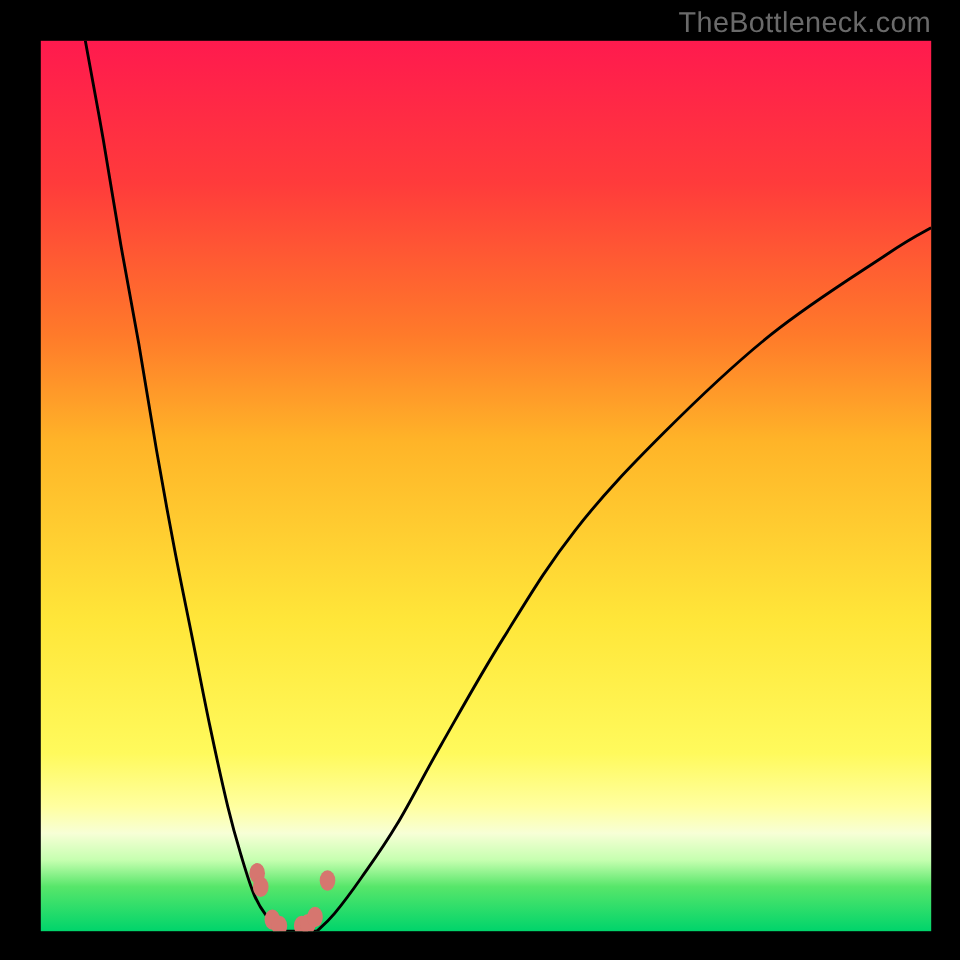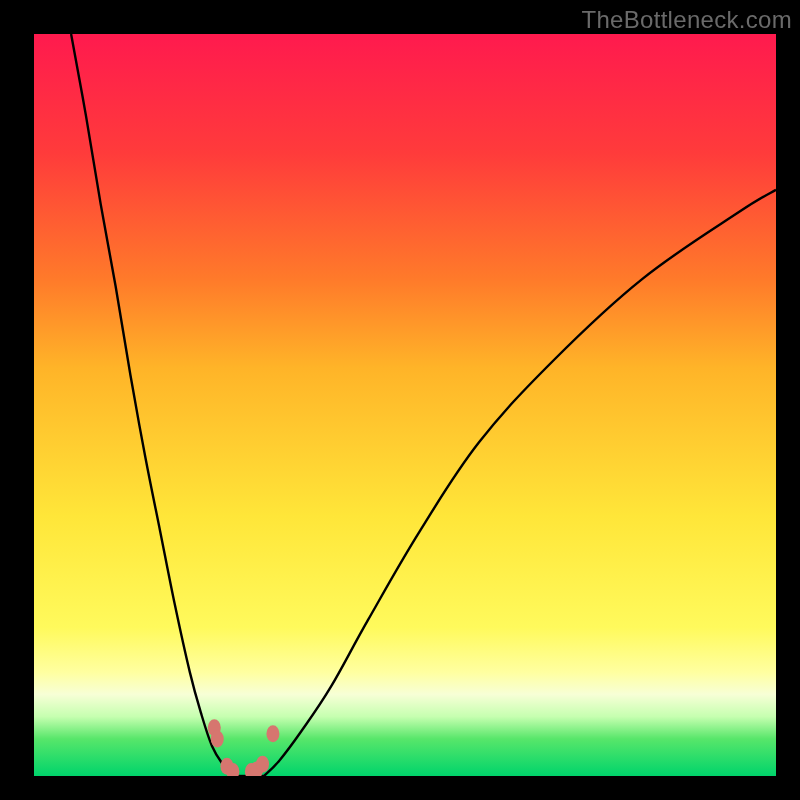"TheBottleneck.com" .watermark { right: 8px -> 24px }
